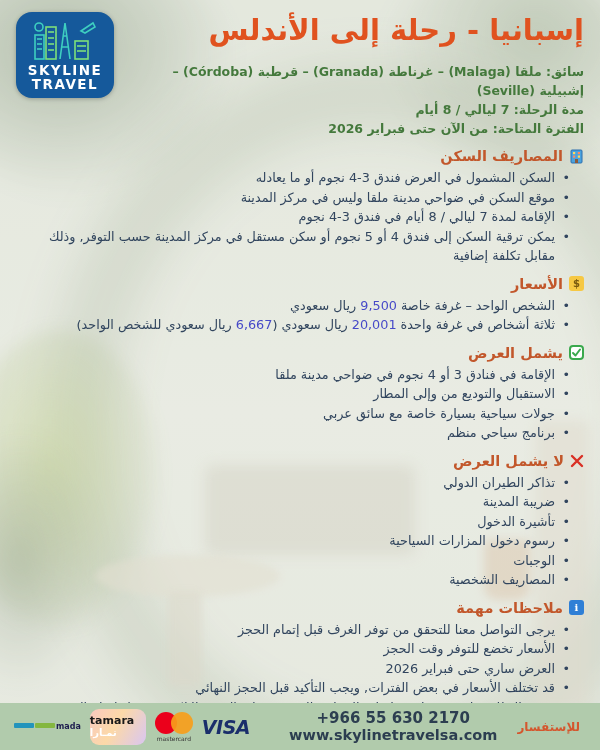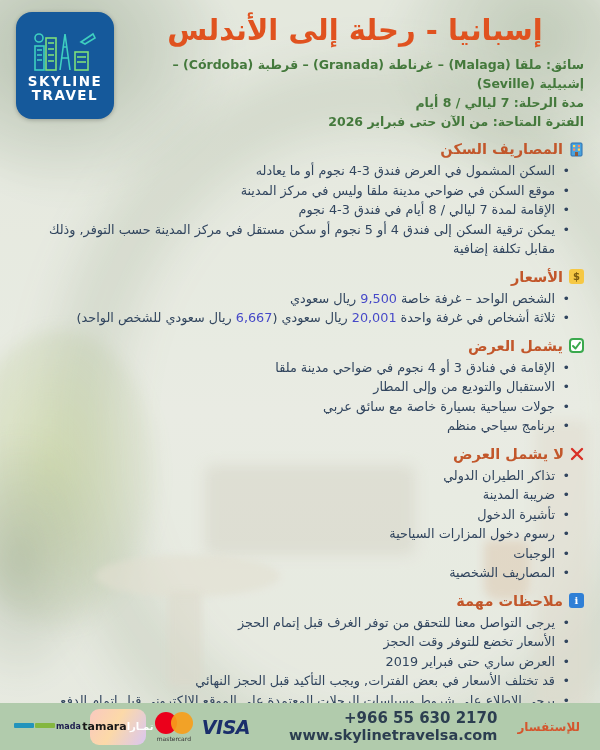"إسبانيا - رحلة إلى الأندلس" .title { margin: 0 0 8px 110px -> 0 0 15px 110px; text-align: center -> right }
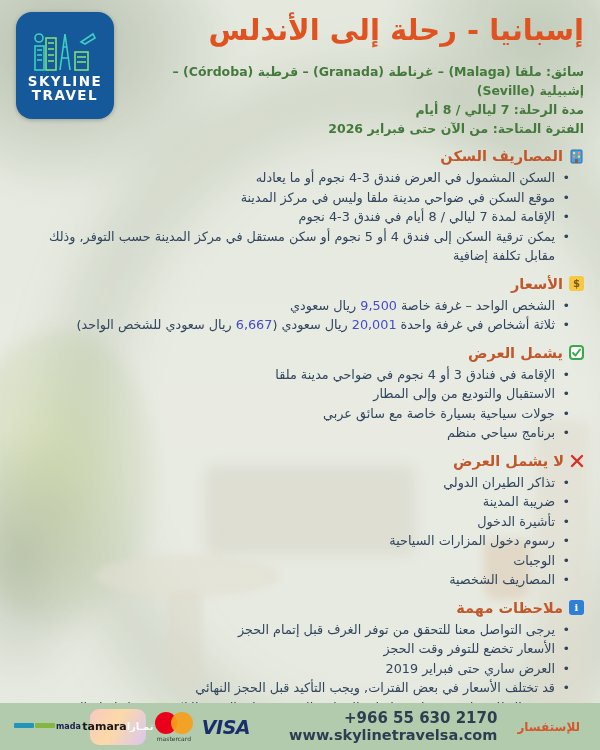"SKYLINE" .logo { height: 107px -> 86px }
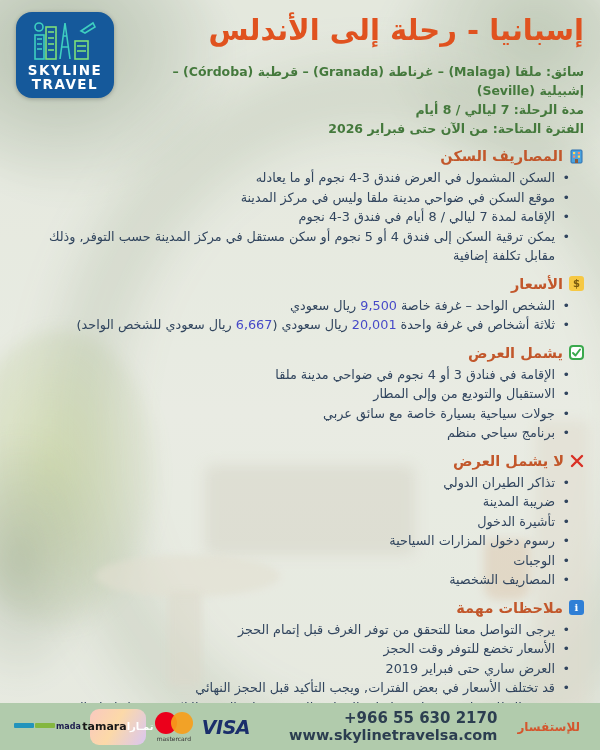"العرض ساري حتى فبراير 2019" li { text: 2019 -> 2026 }
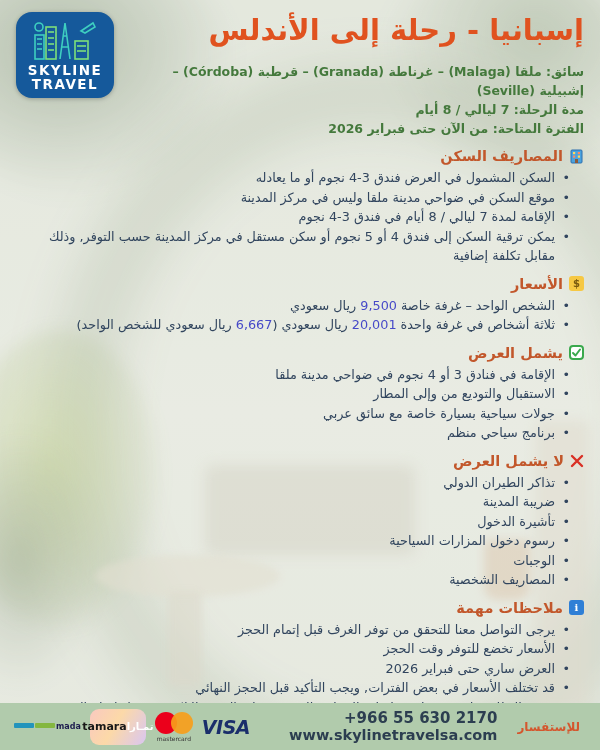"tamara" .tamara { align-items: center -> flex-start; flex-direction: row -> column }
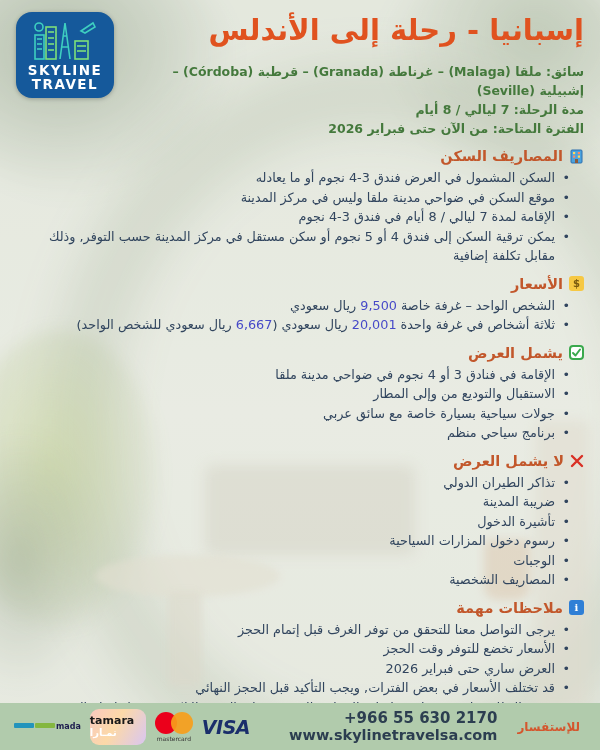"+966 55 630 2170" .contact .phone { text-align: none -> center }
